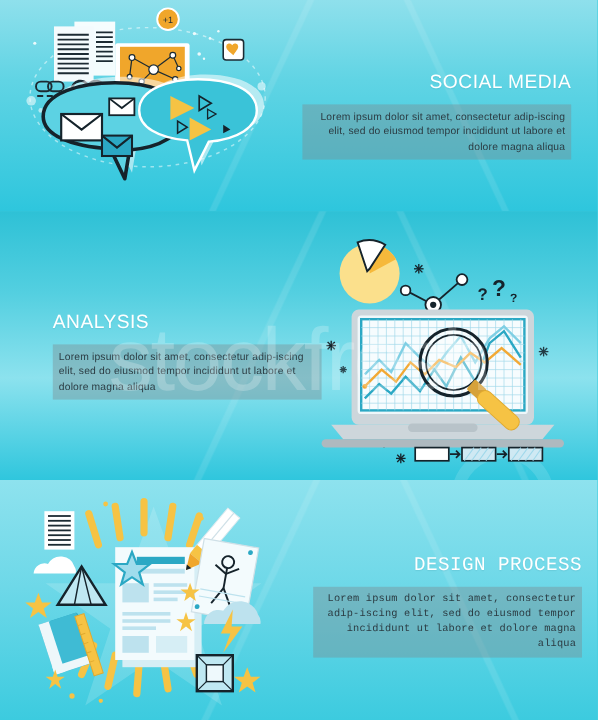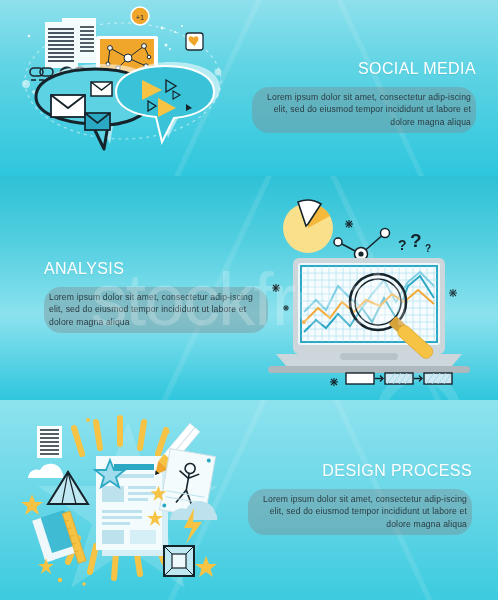"Lorem ipsum dolor sit amet," .para { border-radius: 17px -> none }
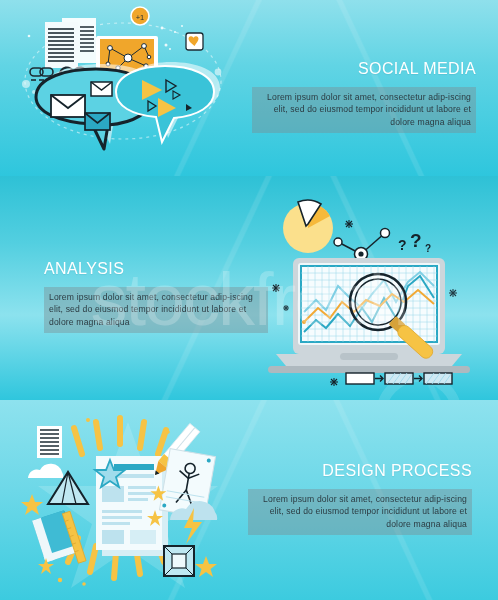"DESIGN PROCESS" #design-text { font-family: none -> Liberation Mono, monospace; right: 26px -> 13px }
